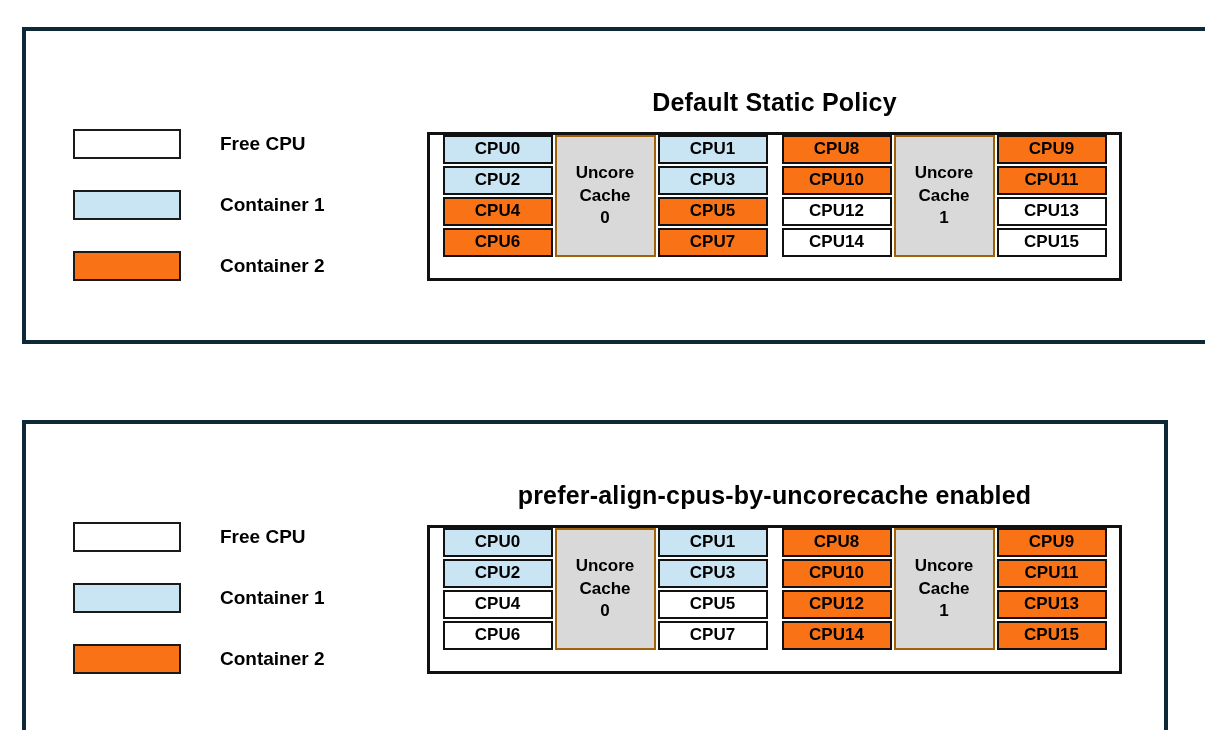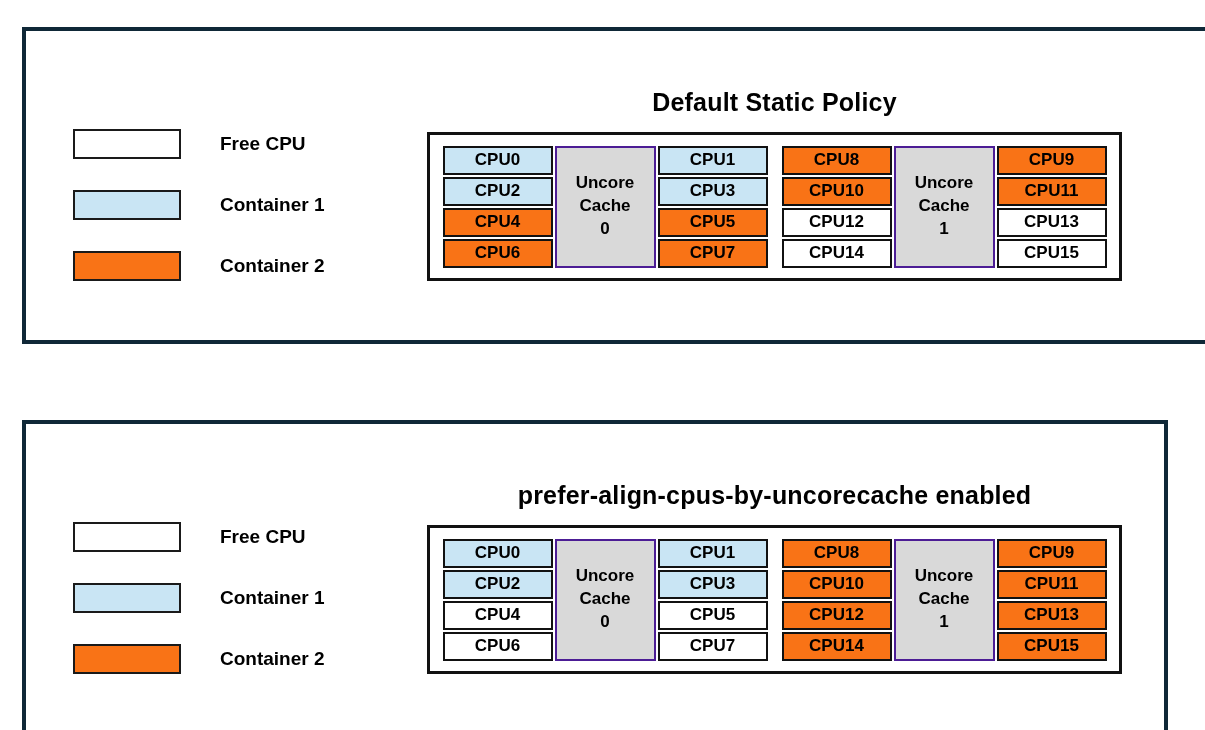"CPU0" .diagram { align-items: center -> flex-start }
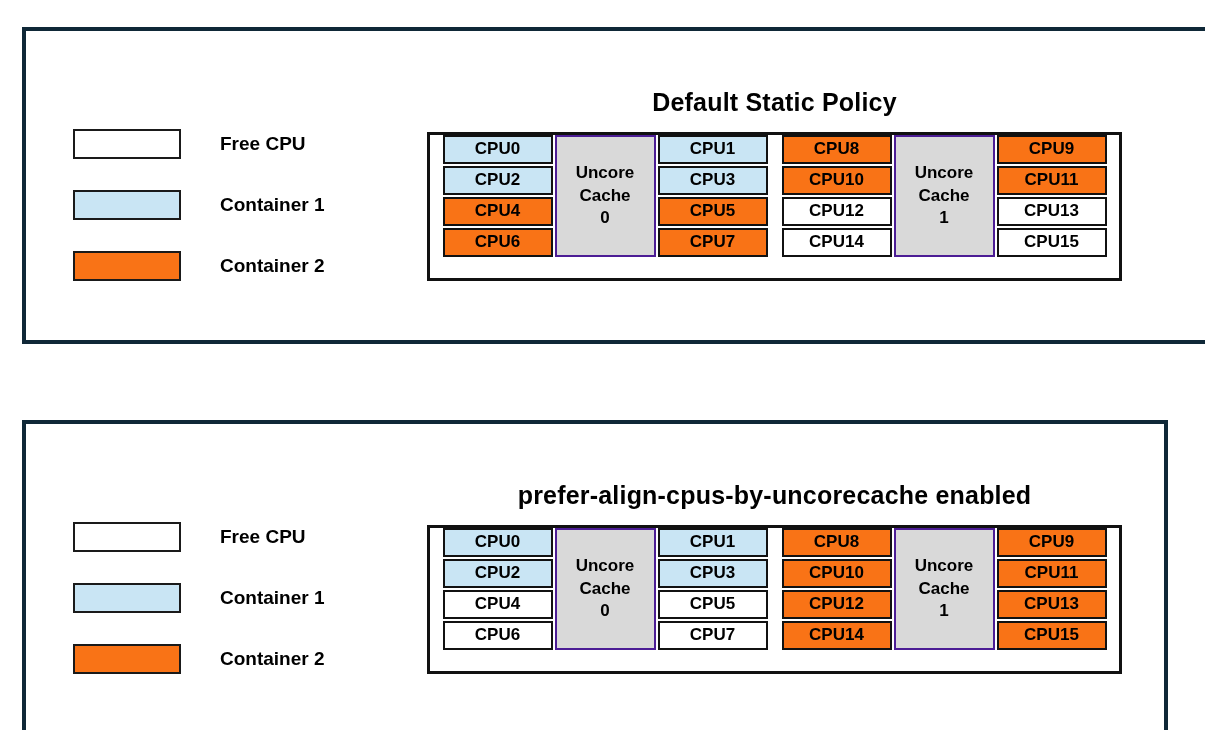"Uncore" .cache-box { border: 2px solid #4c1d95 -> 2px solid #a16207 }
